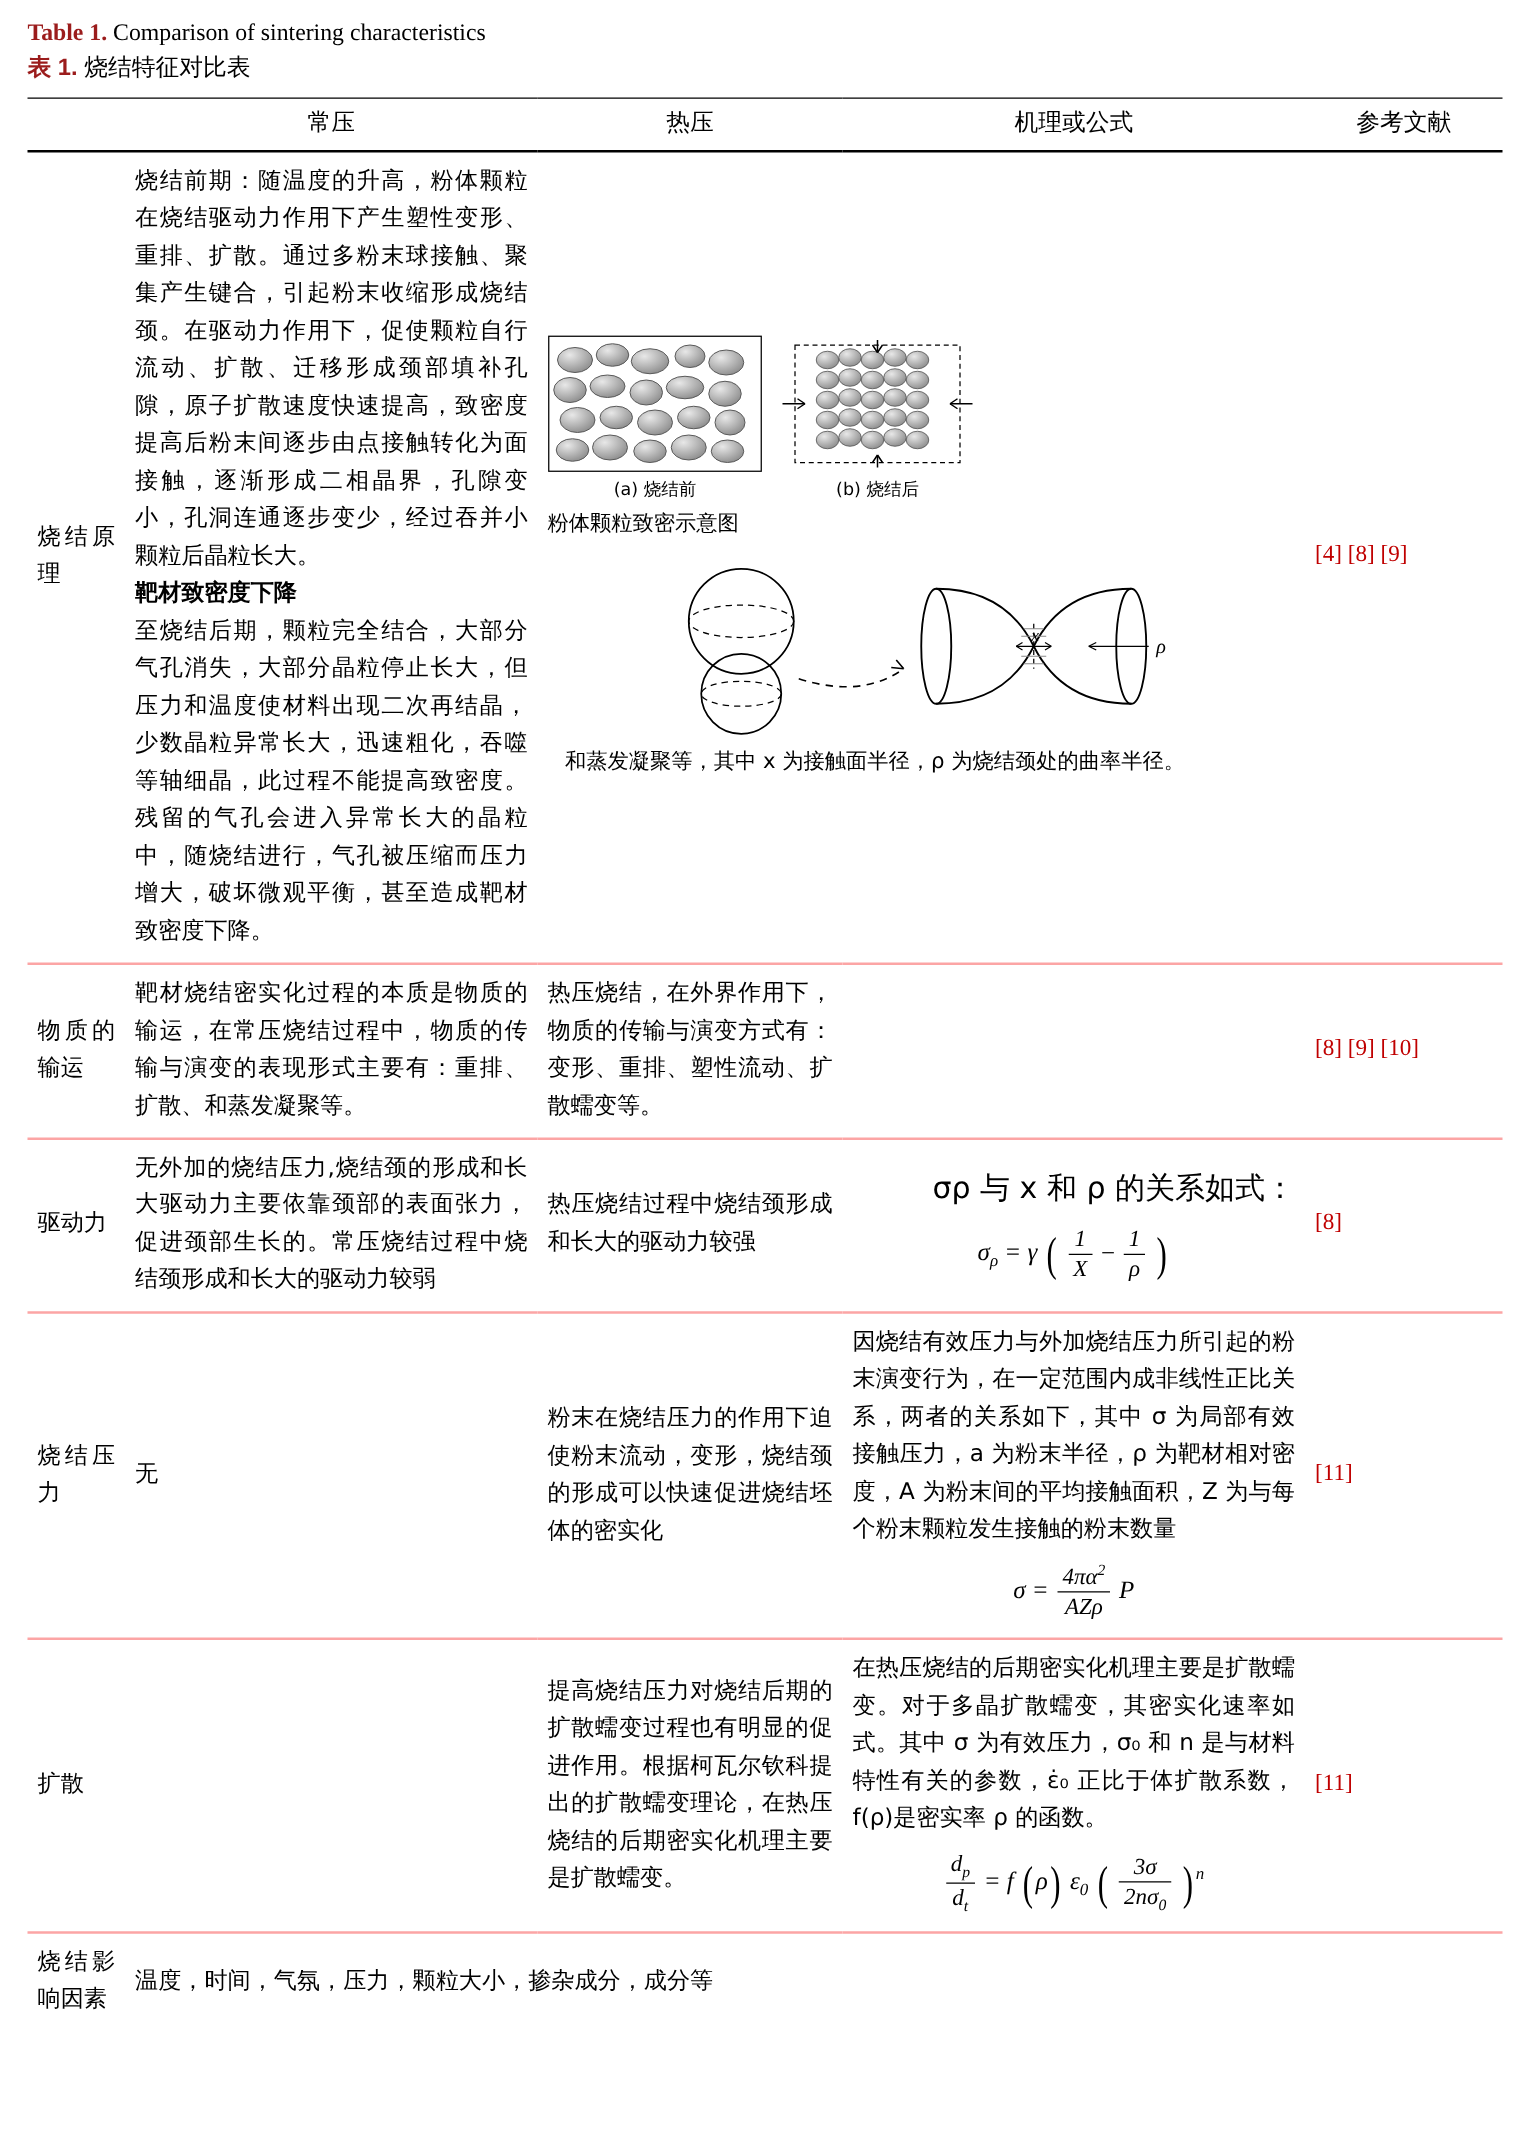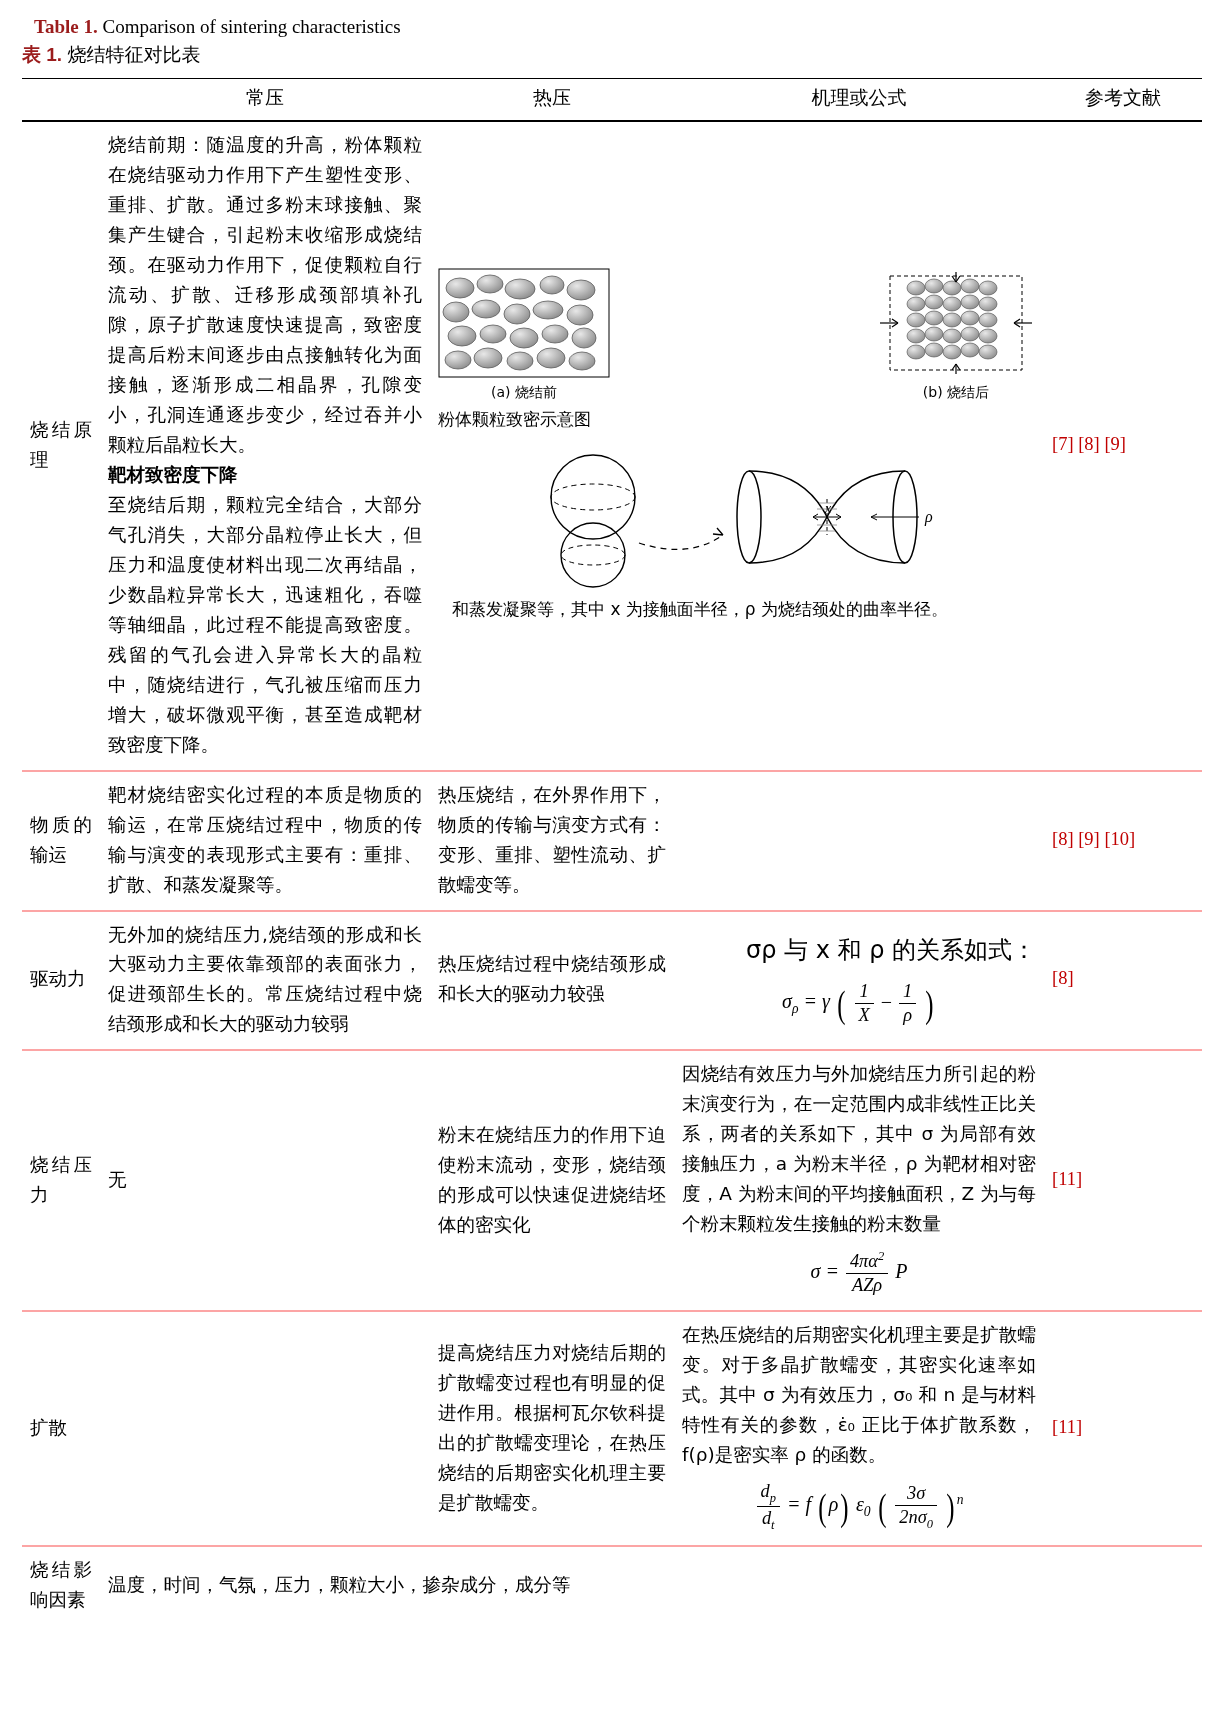"Table 1. Comparison of sintering" .caption-en { margin-left: 12px -> none }
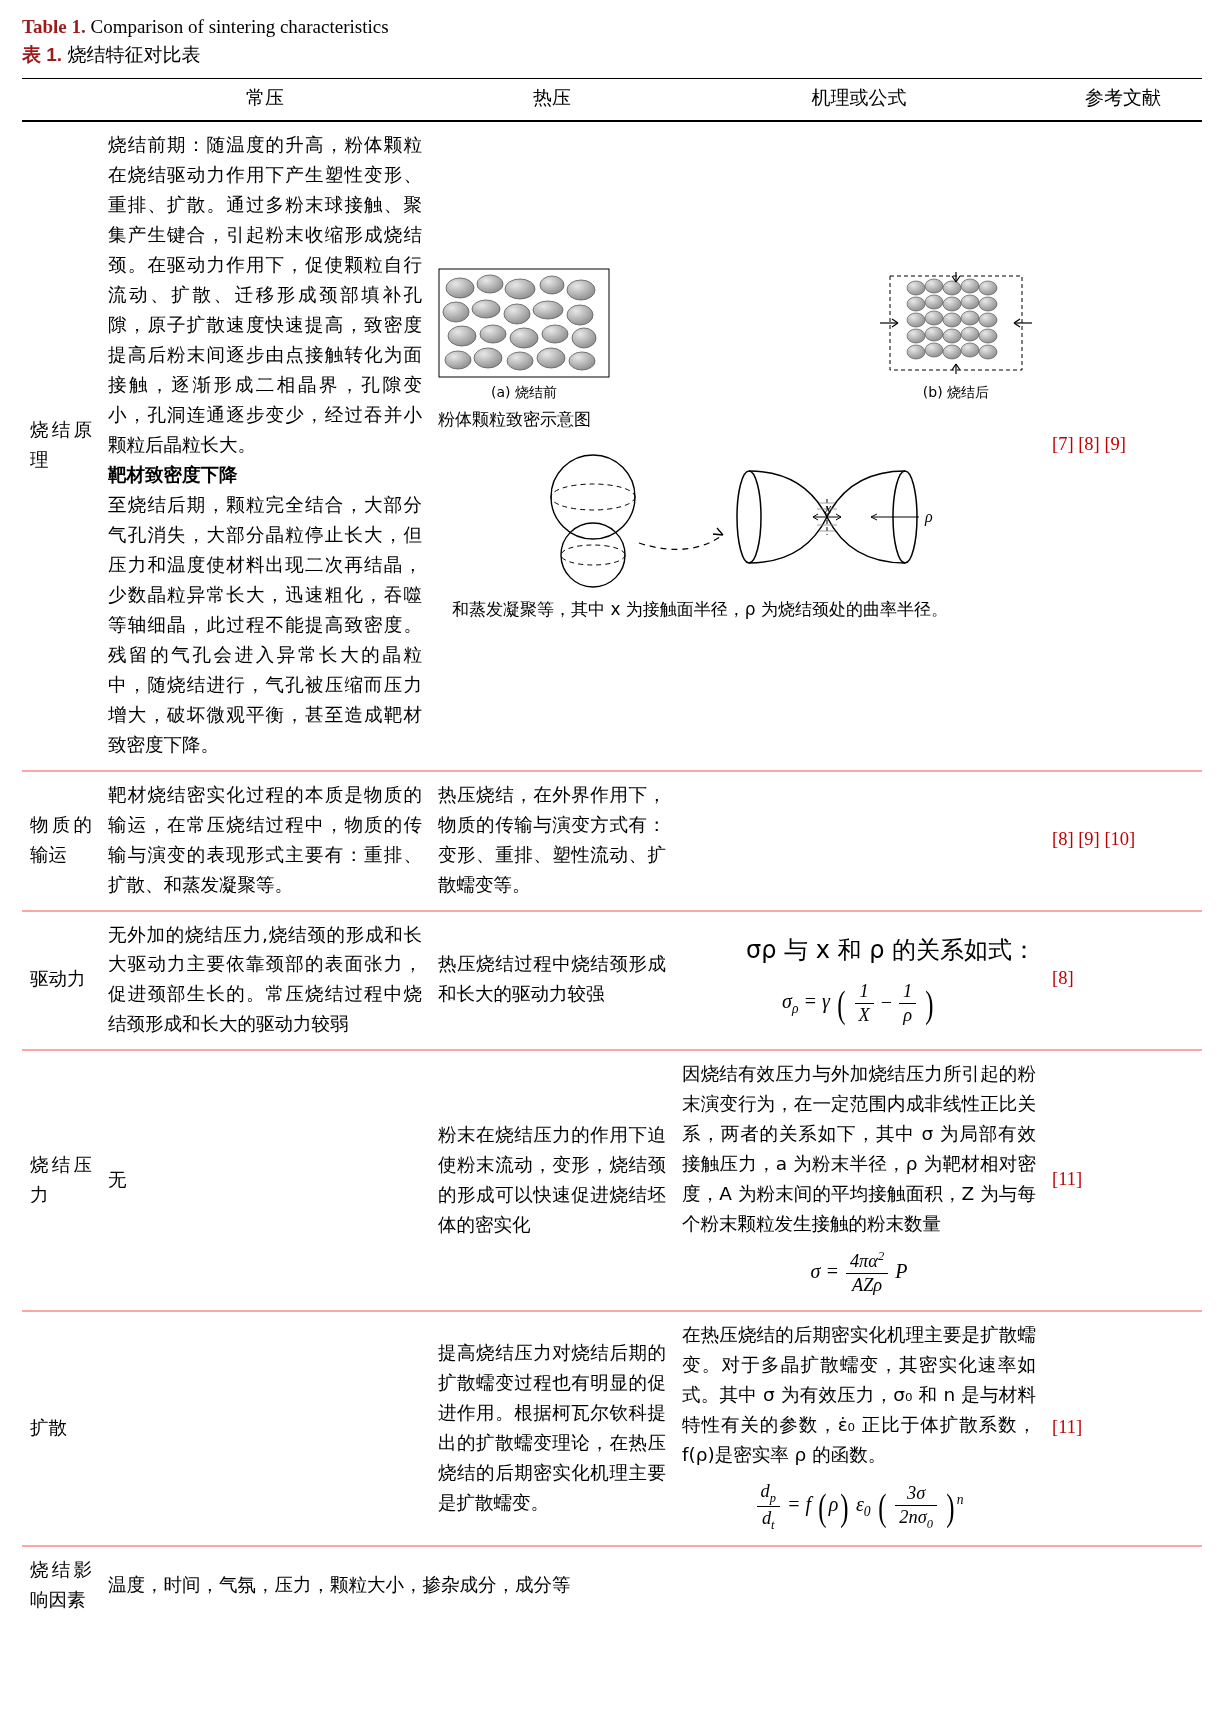"(a) 烧结前" .panel-row { gap: 41px -> 12px; justify-content: space-between -> flex-start }
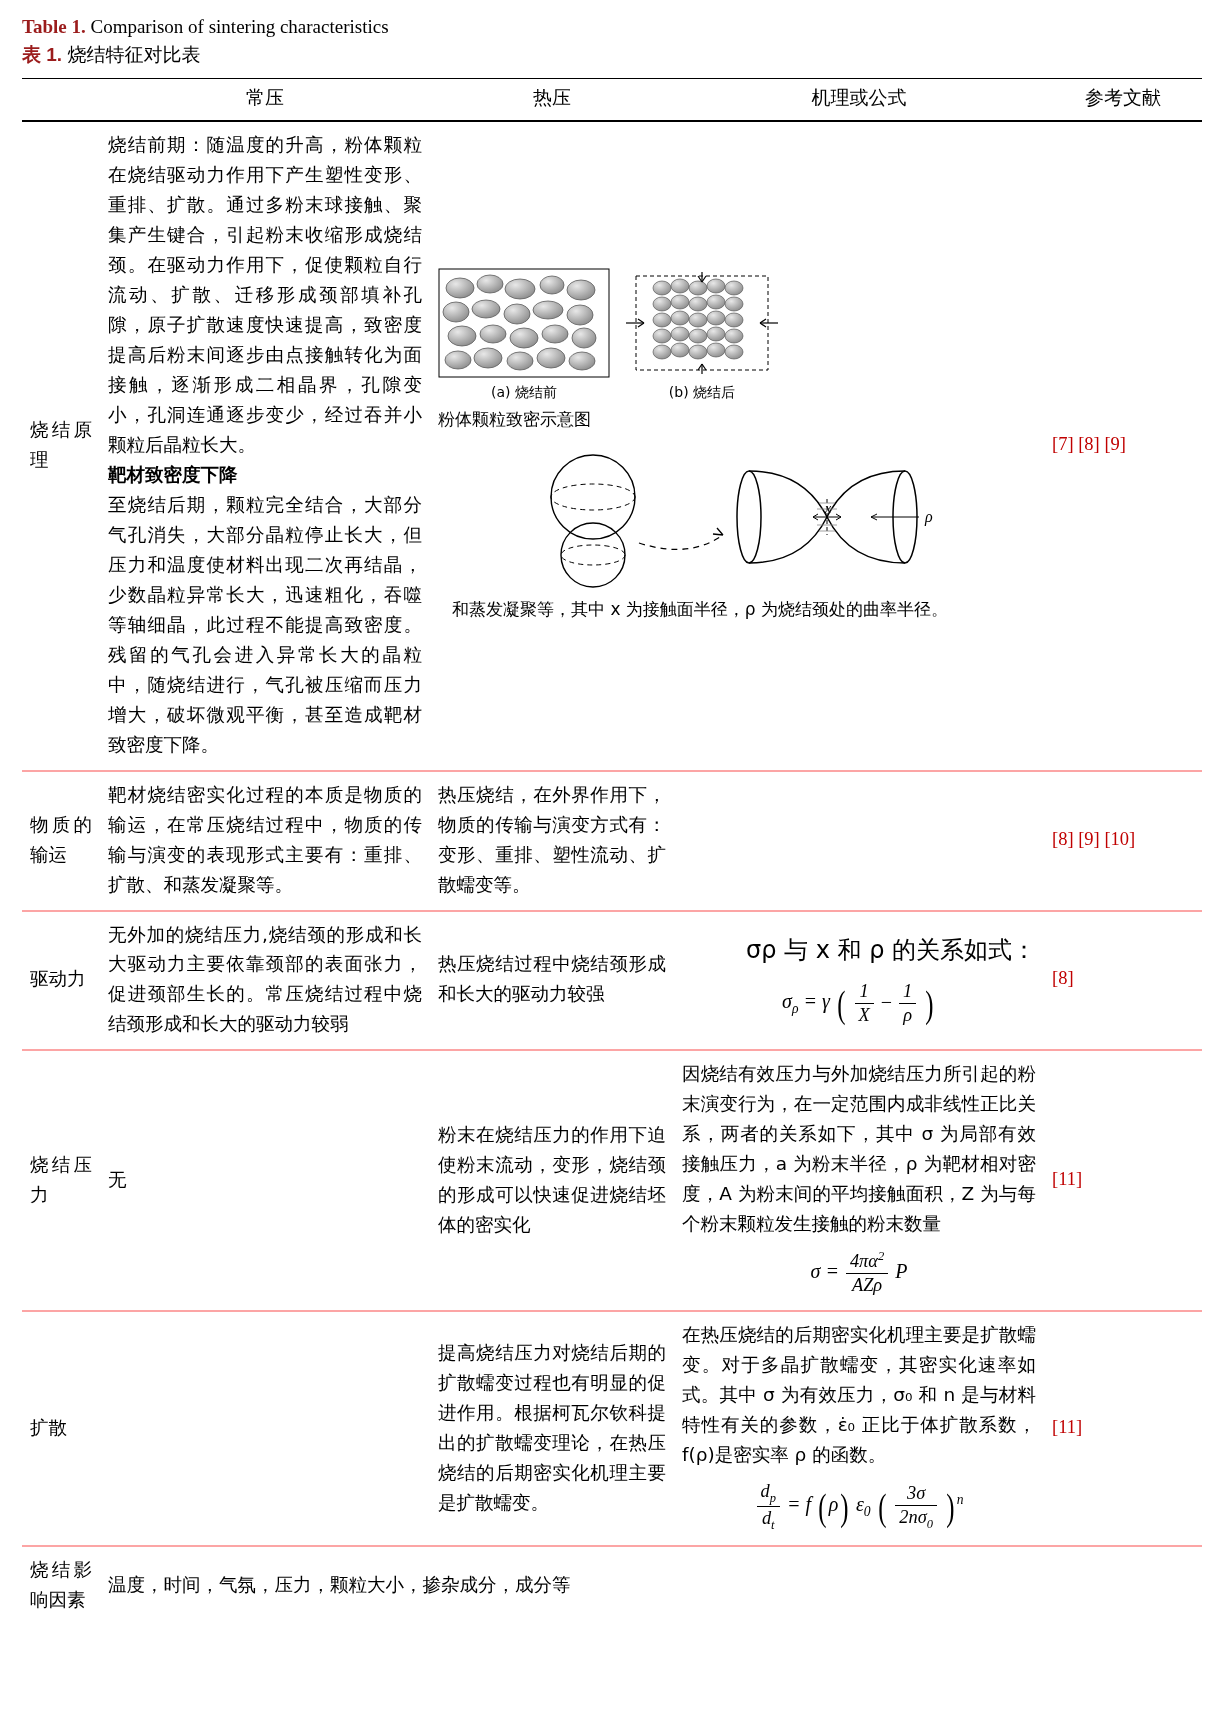"[7] [8] [9]" td.ref { text: 7 -> 4 }
